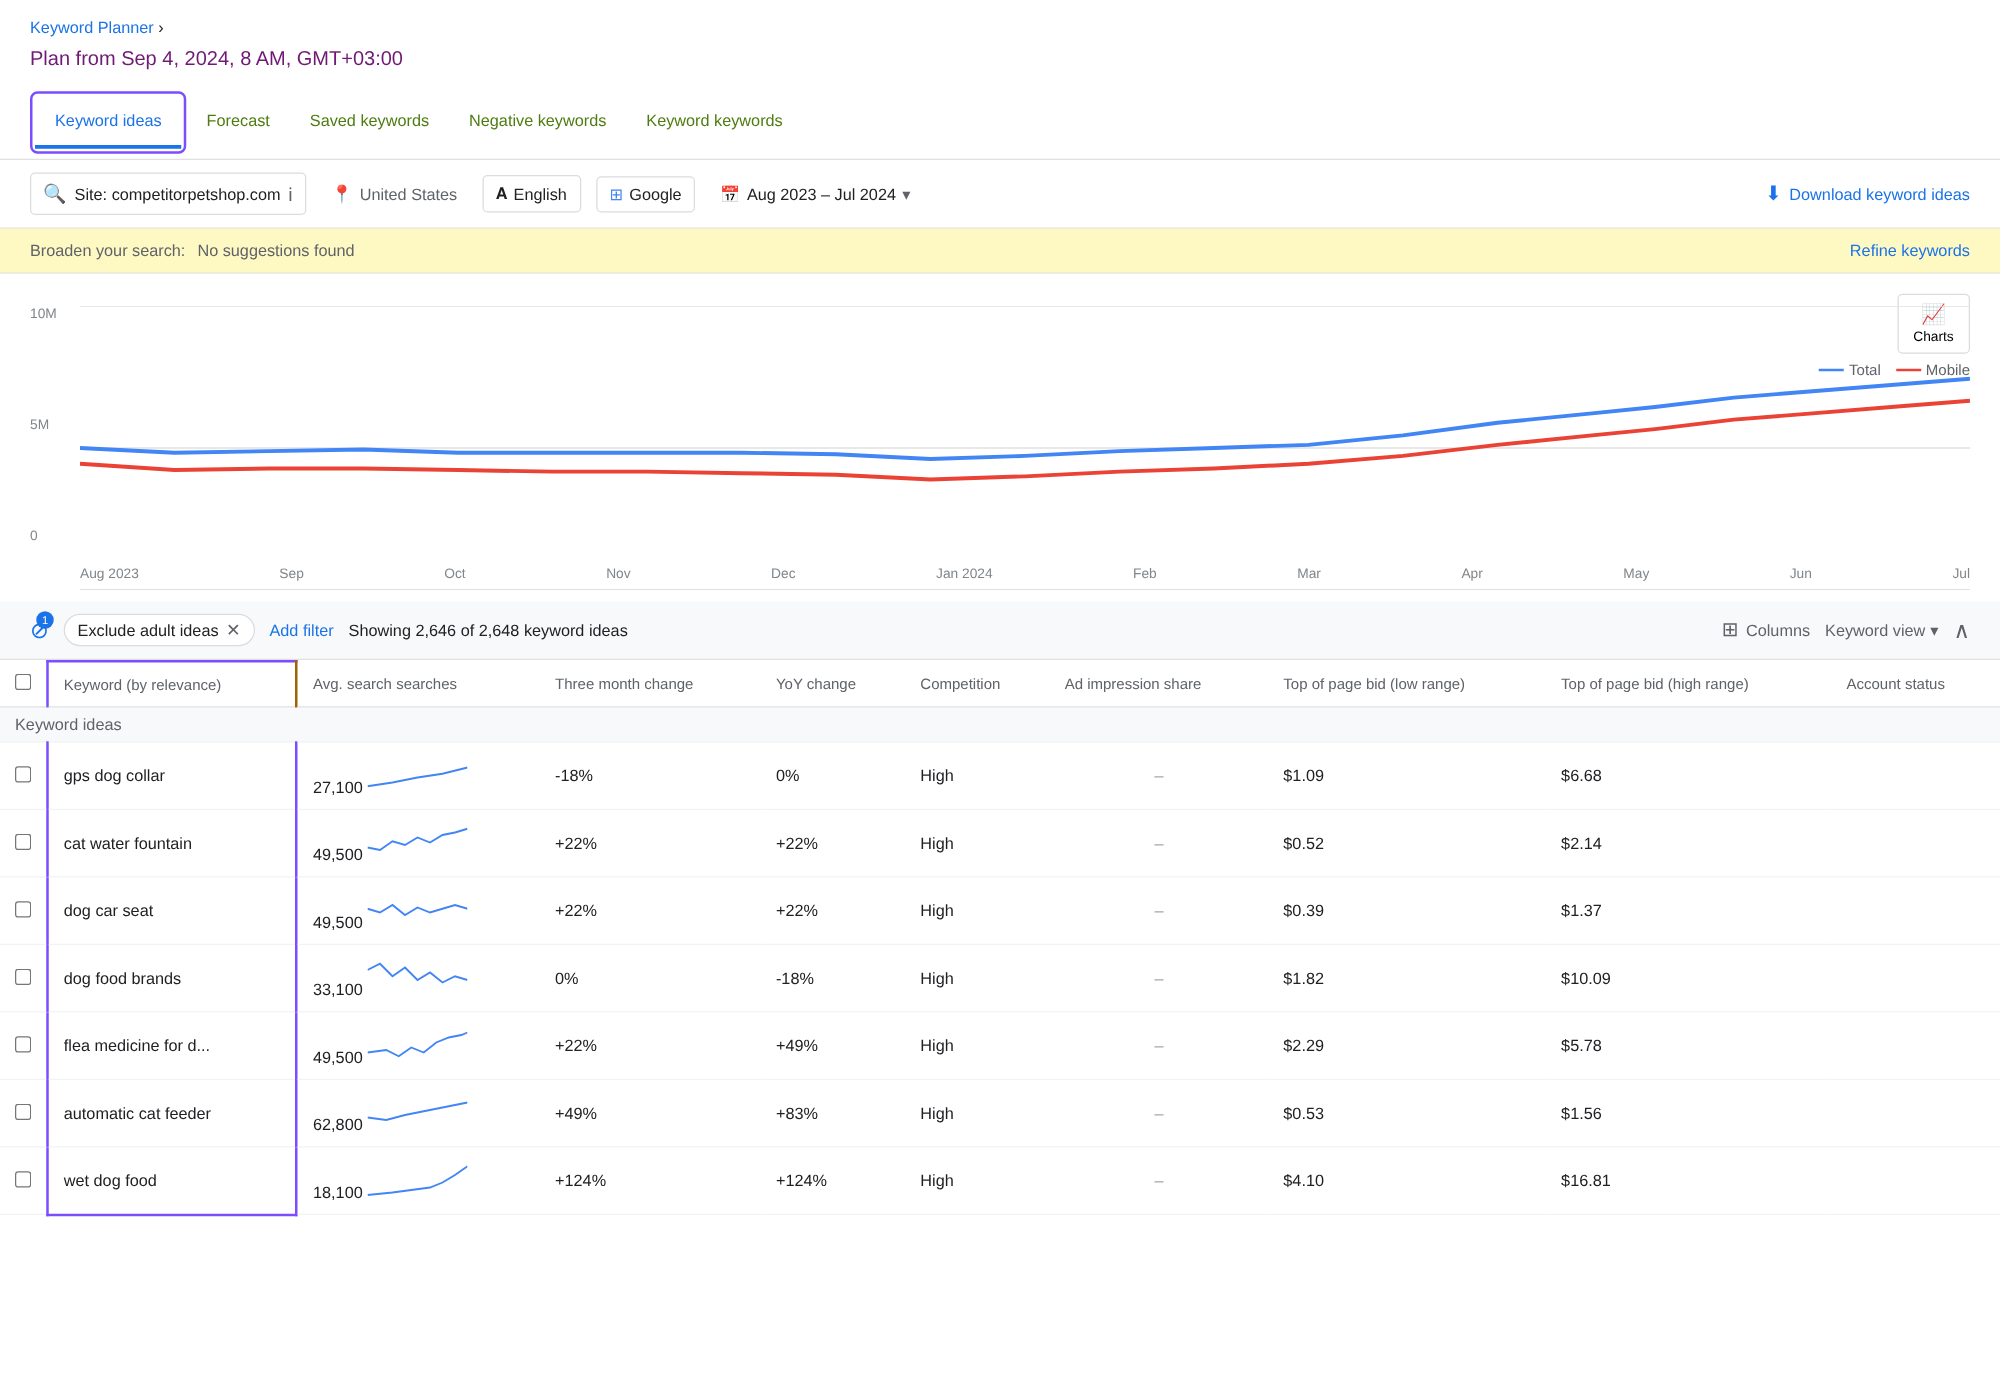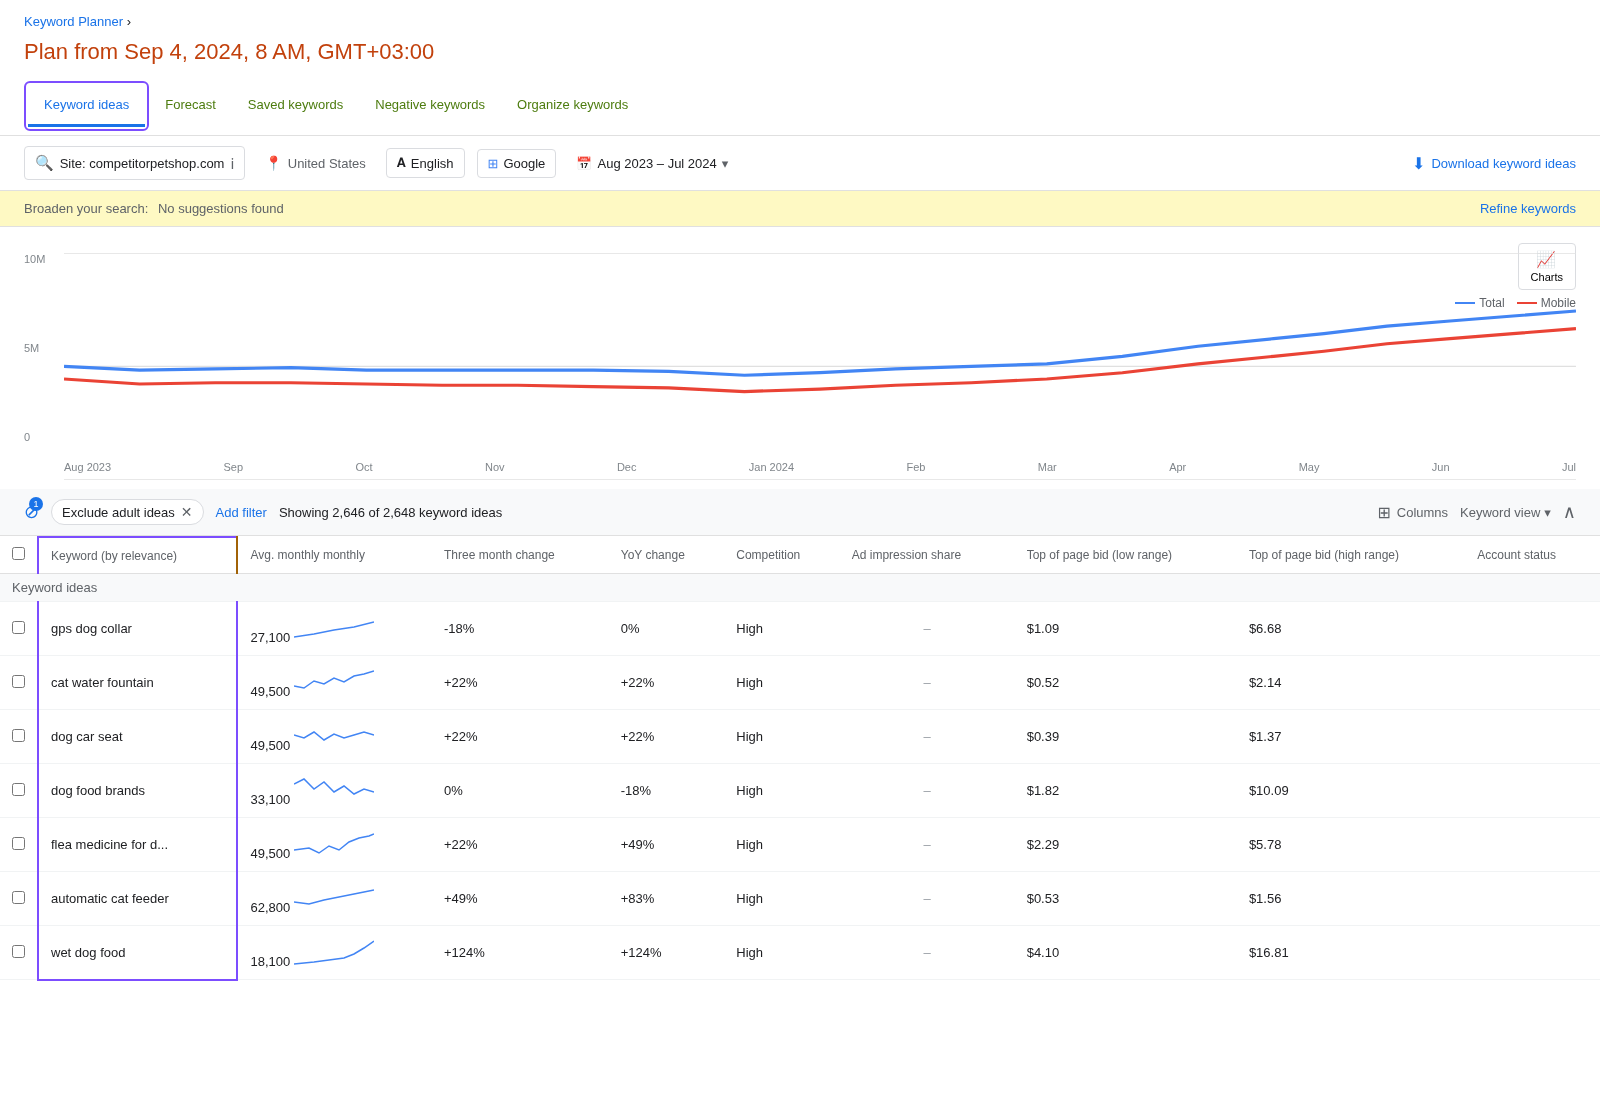"Plan from Sep 4, 2024," .page-title { color: #c2410c -> #701a75; font-size: 22px -> 16px }
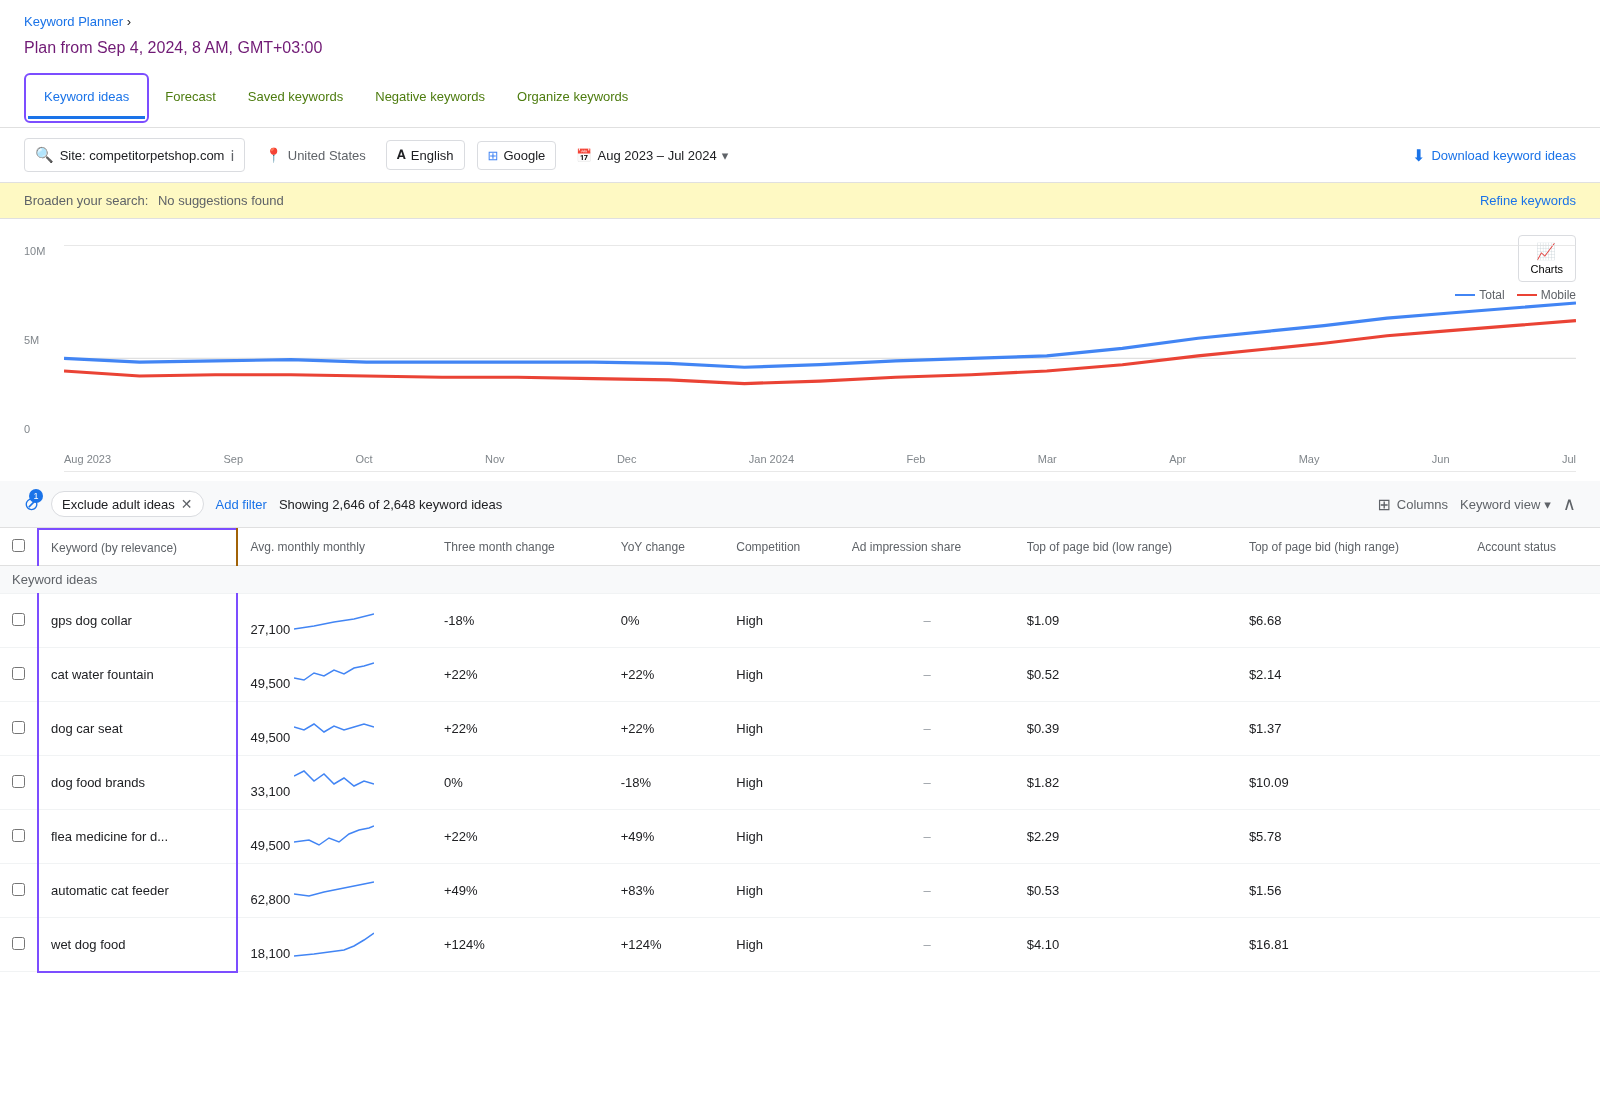"Organize keywords" button.tab-btn { text: Organize -> Keyword }
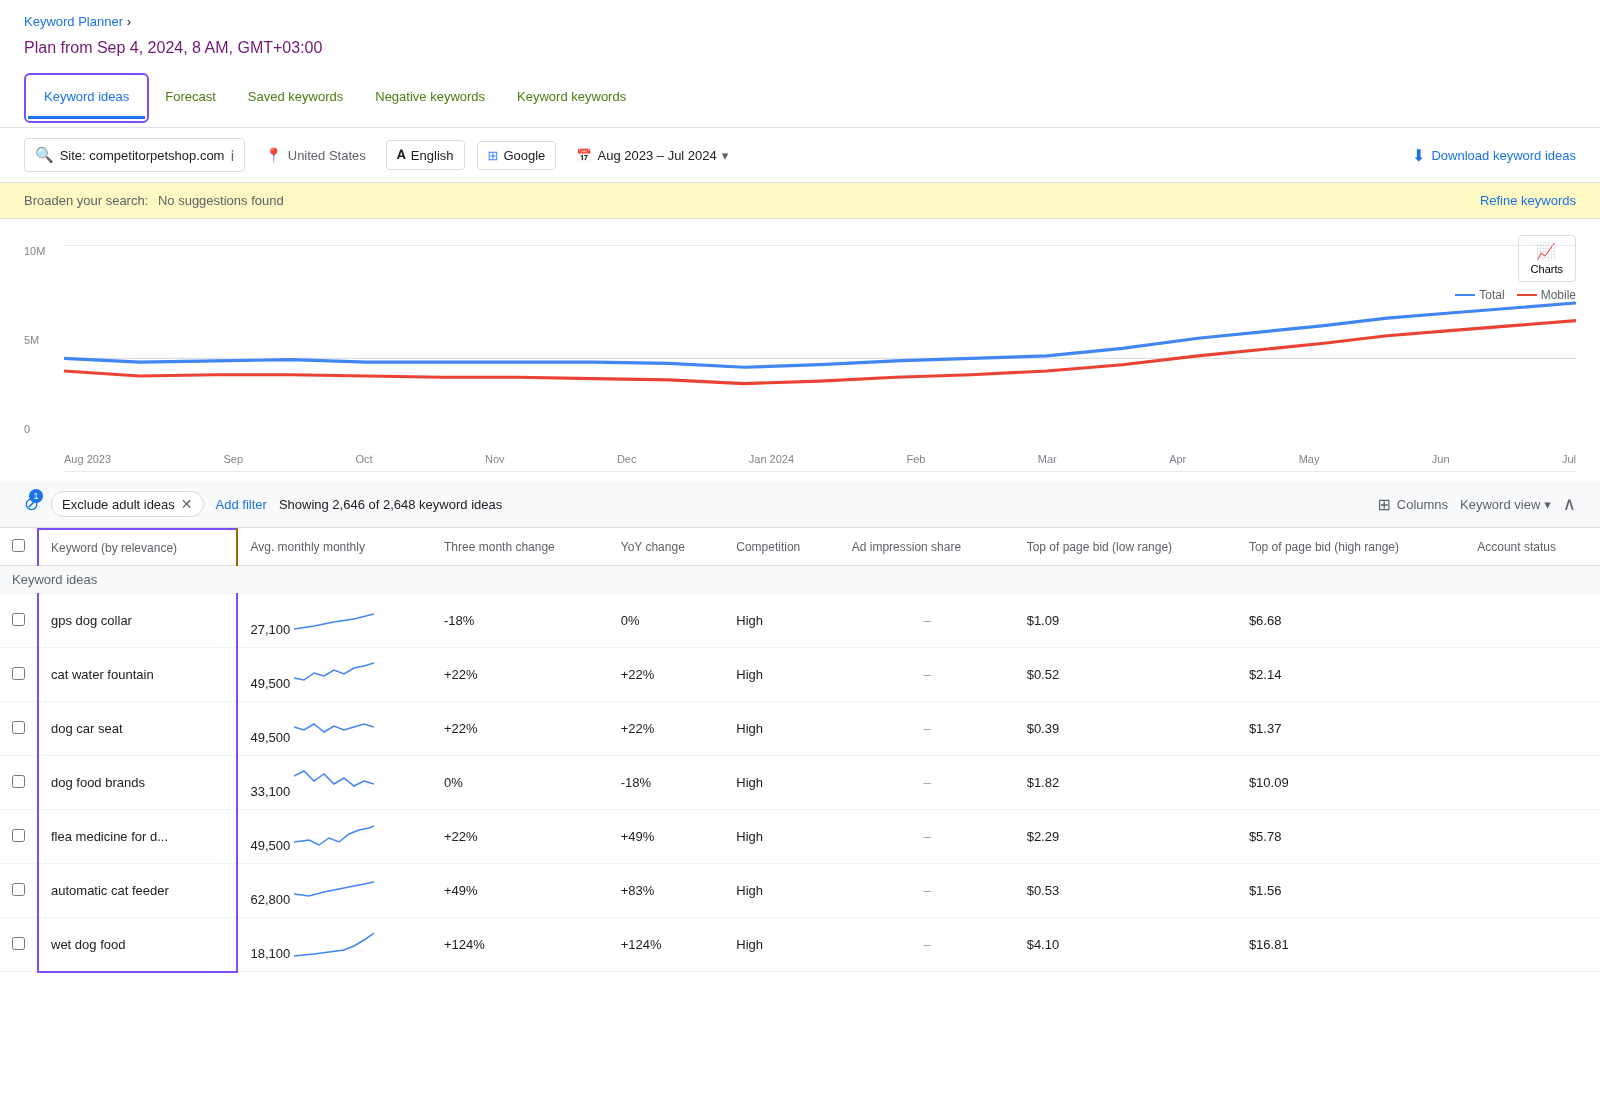"Avg. monthly monthly" th { text: monthly monthly -> search searches }
